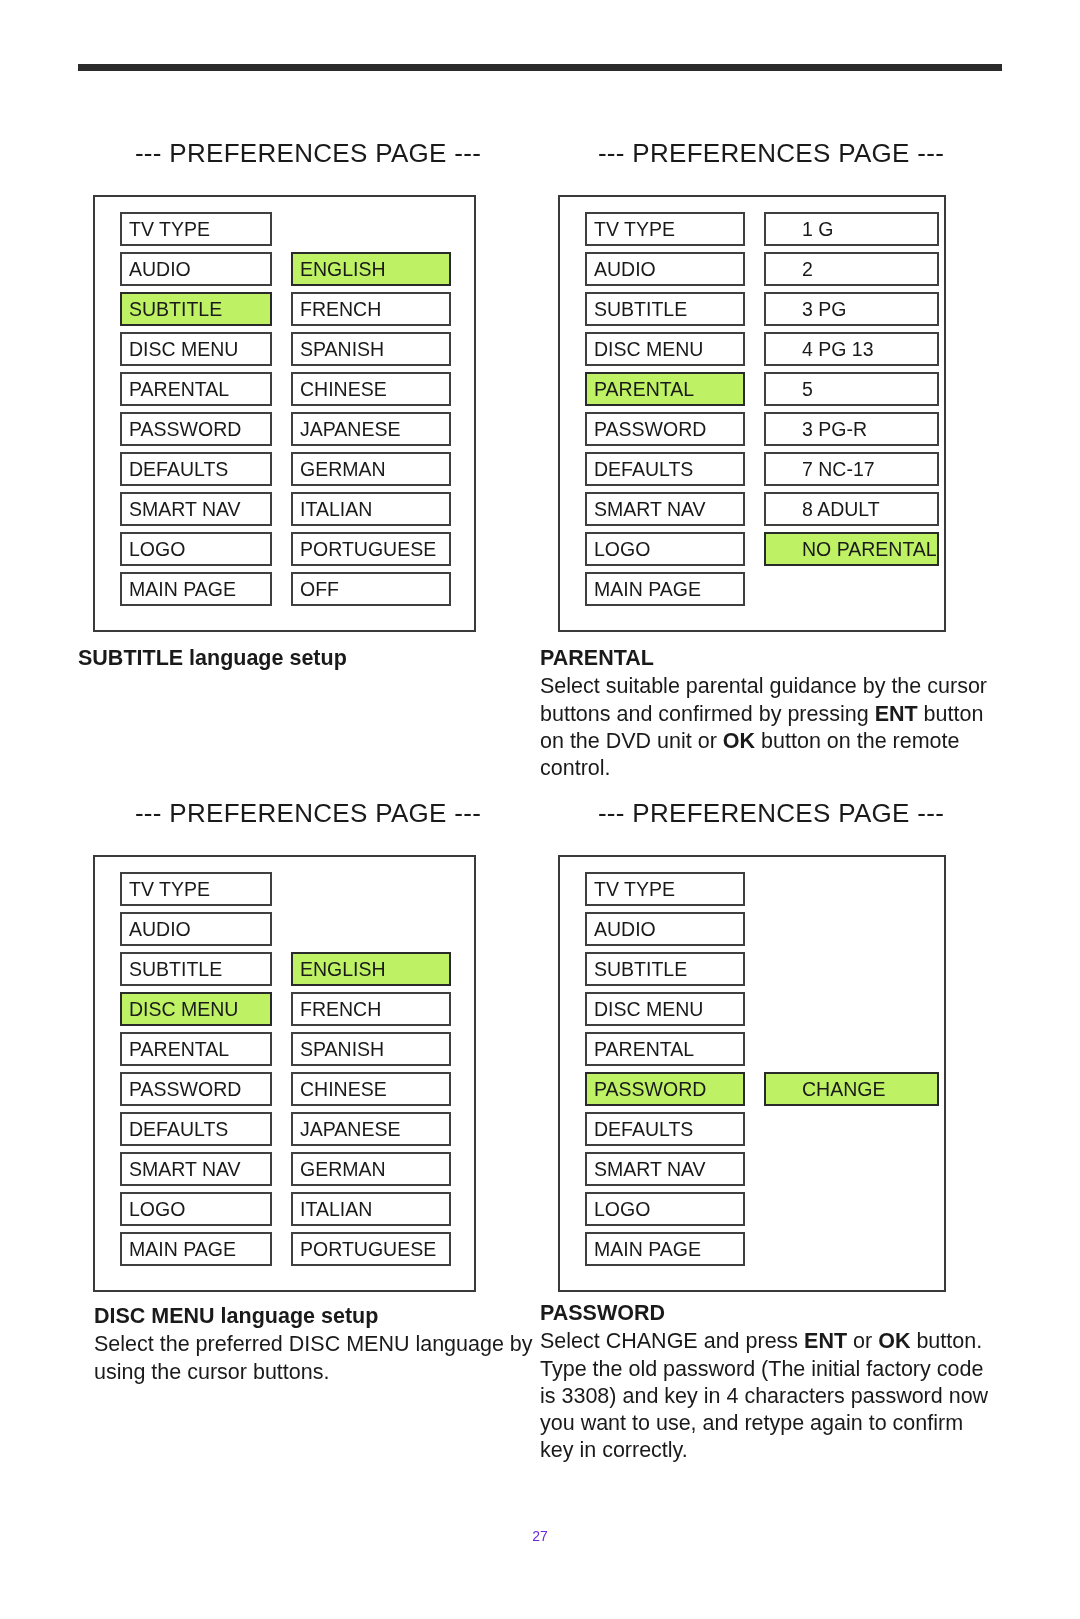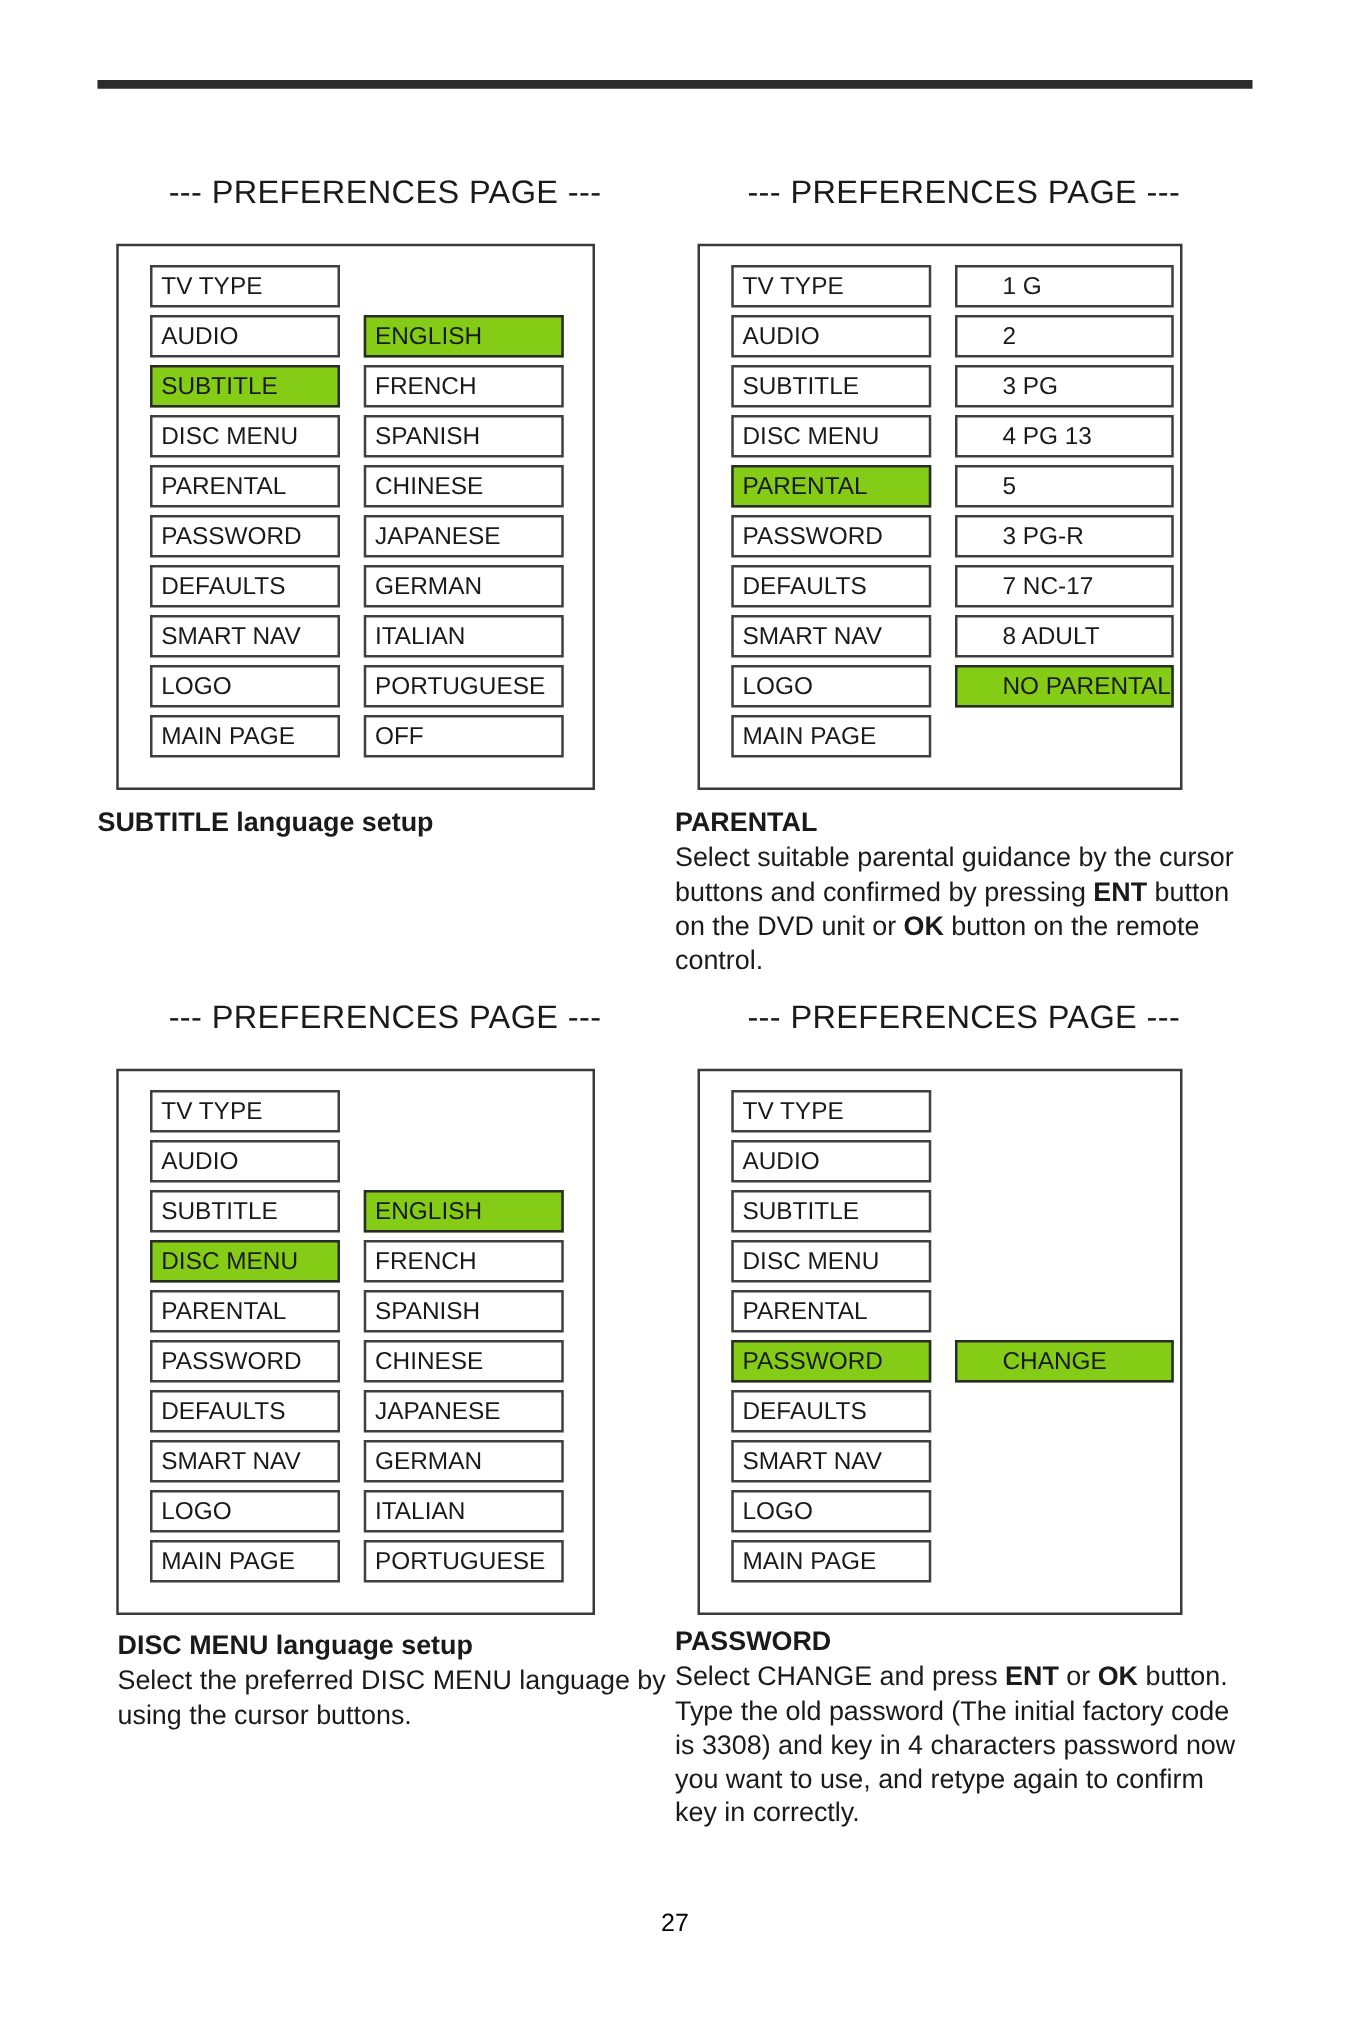"ENGLISH" .cell.hl { background: #84cc16 -> #bef264 }
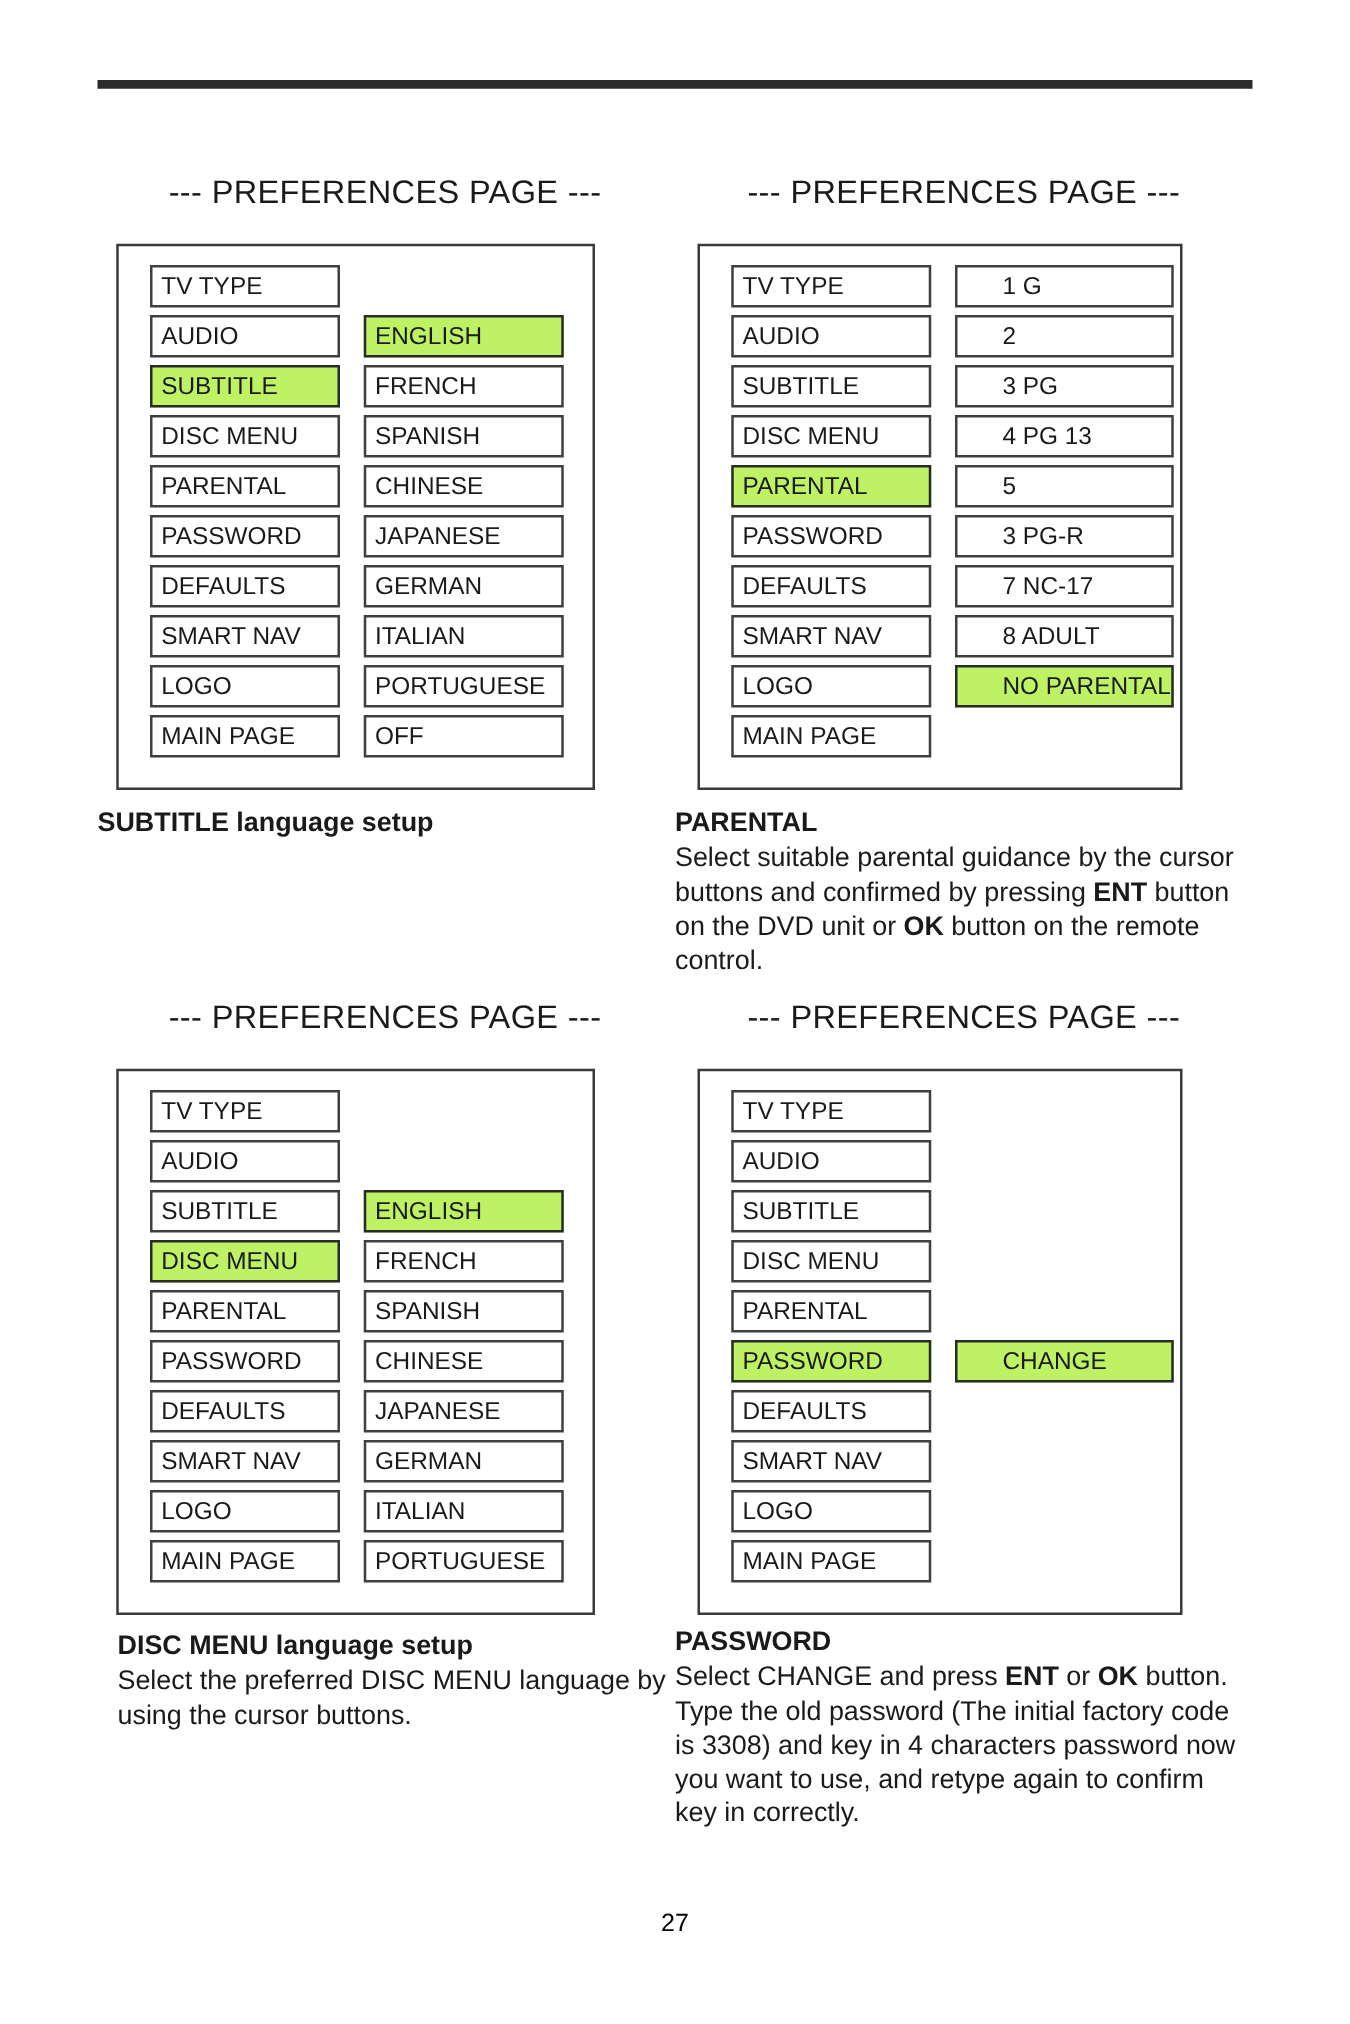"27" .page-number { color: #000000 -> #6d28d9; font-size: 20px -> 14px }
